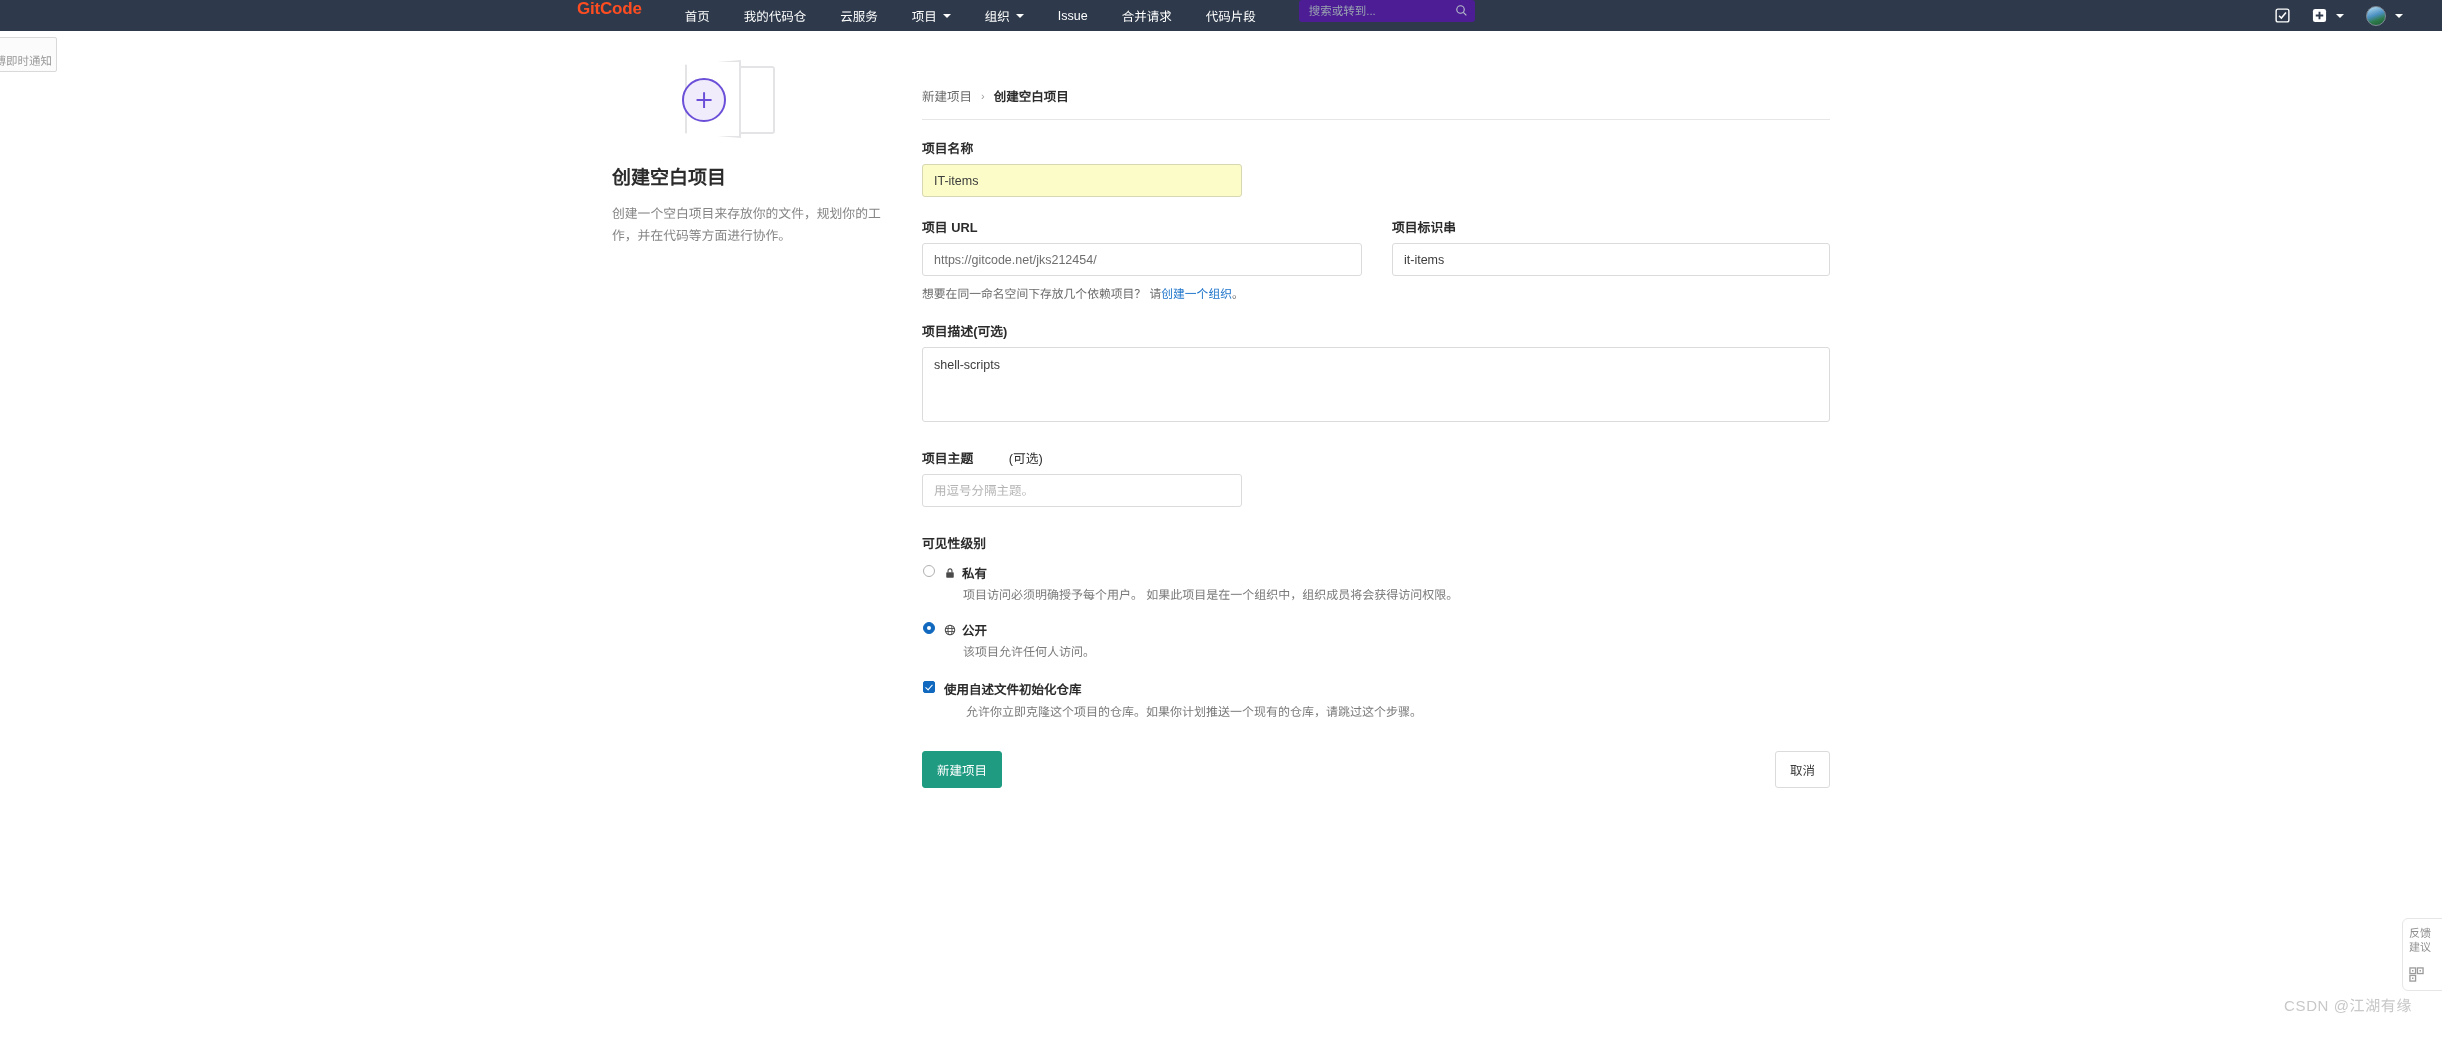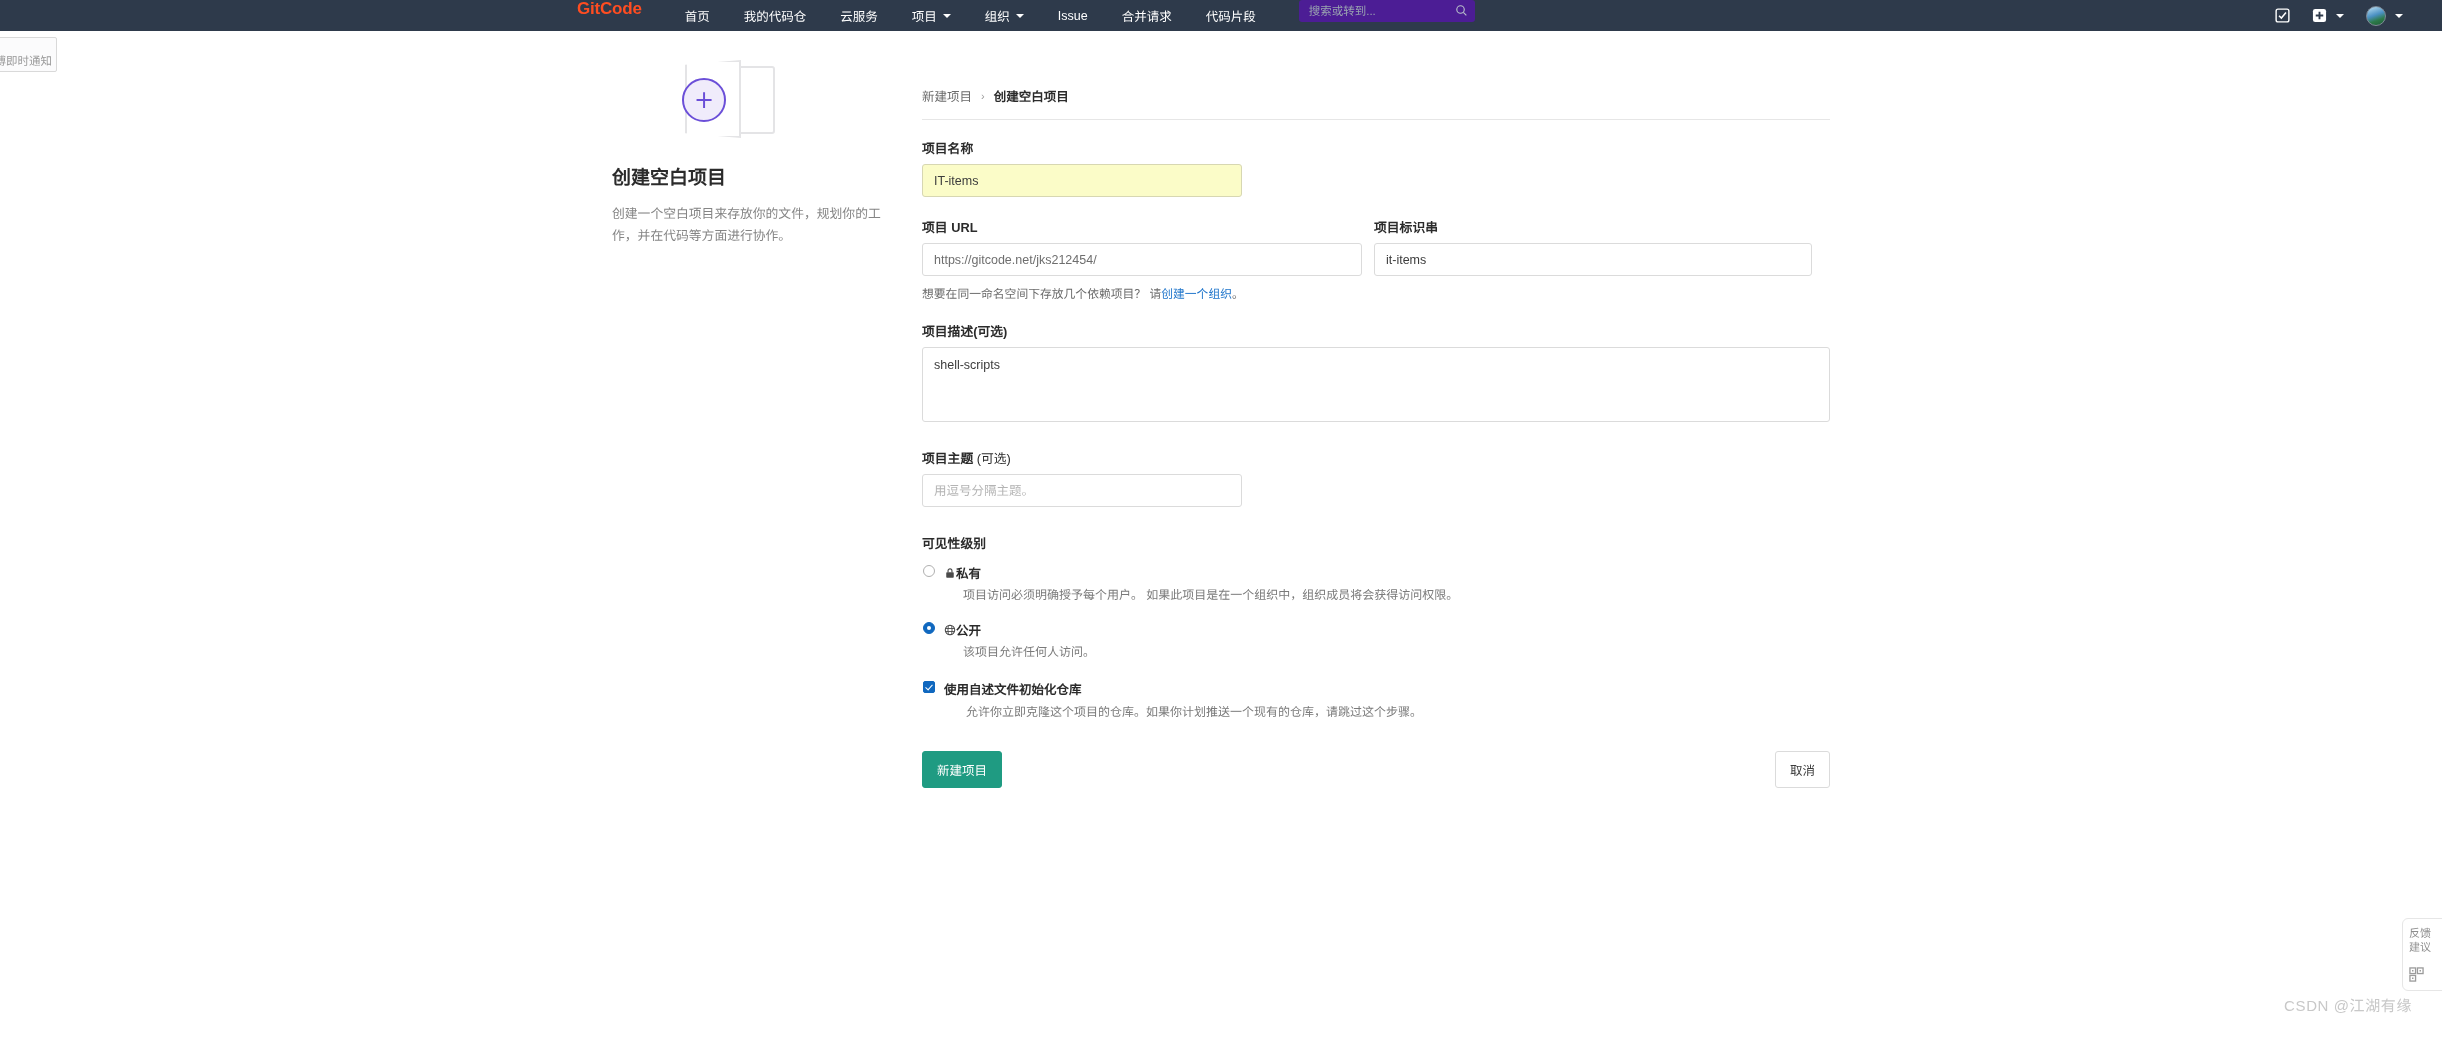"项目 URL" .row2 { gap: 12px -> 30px }
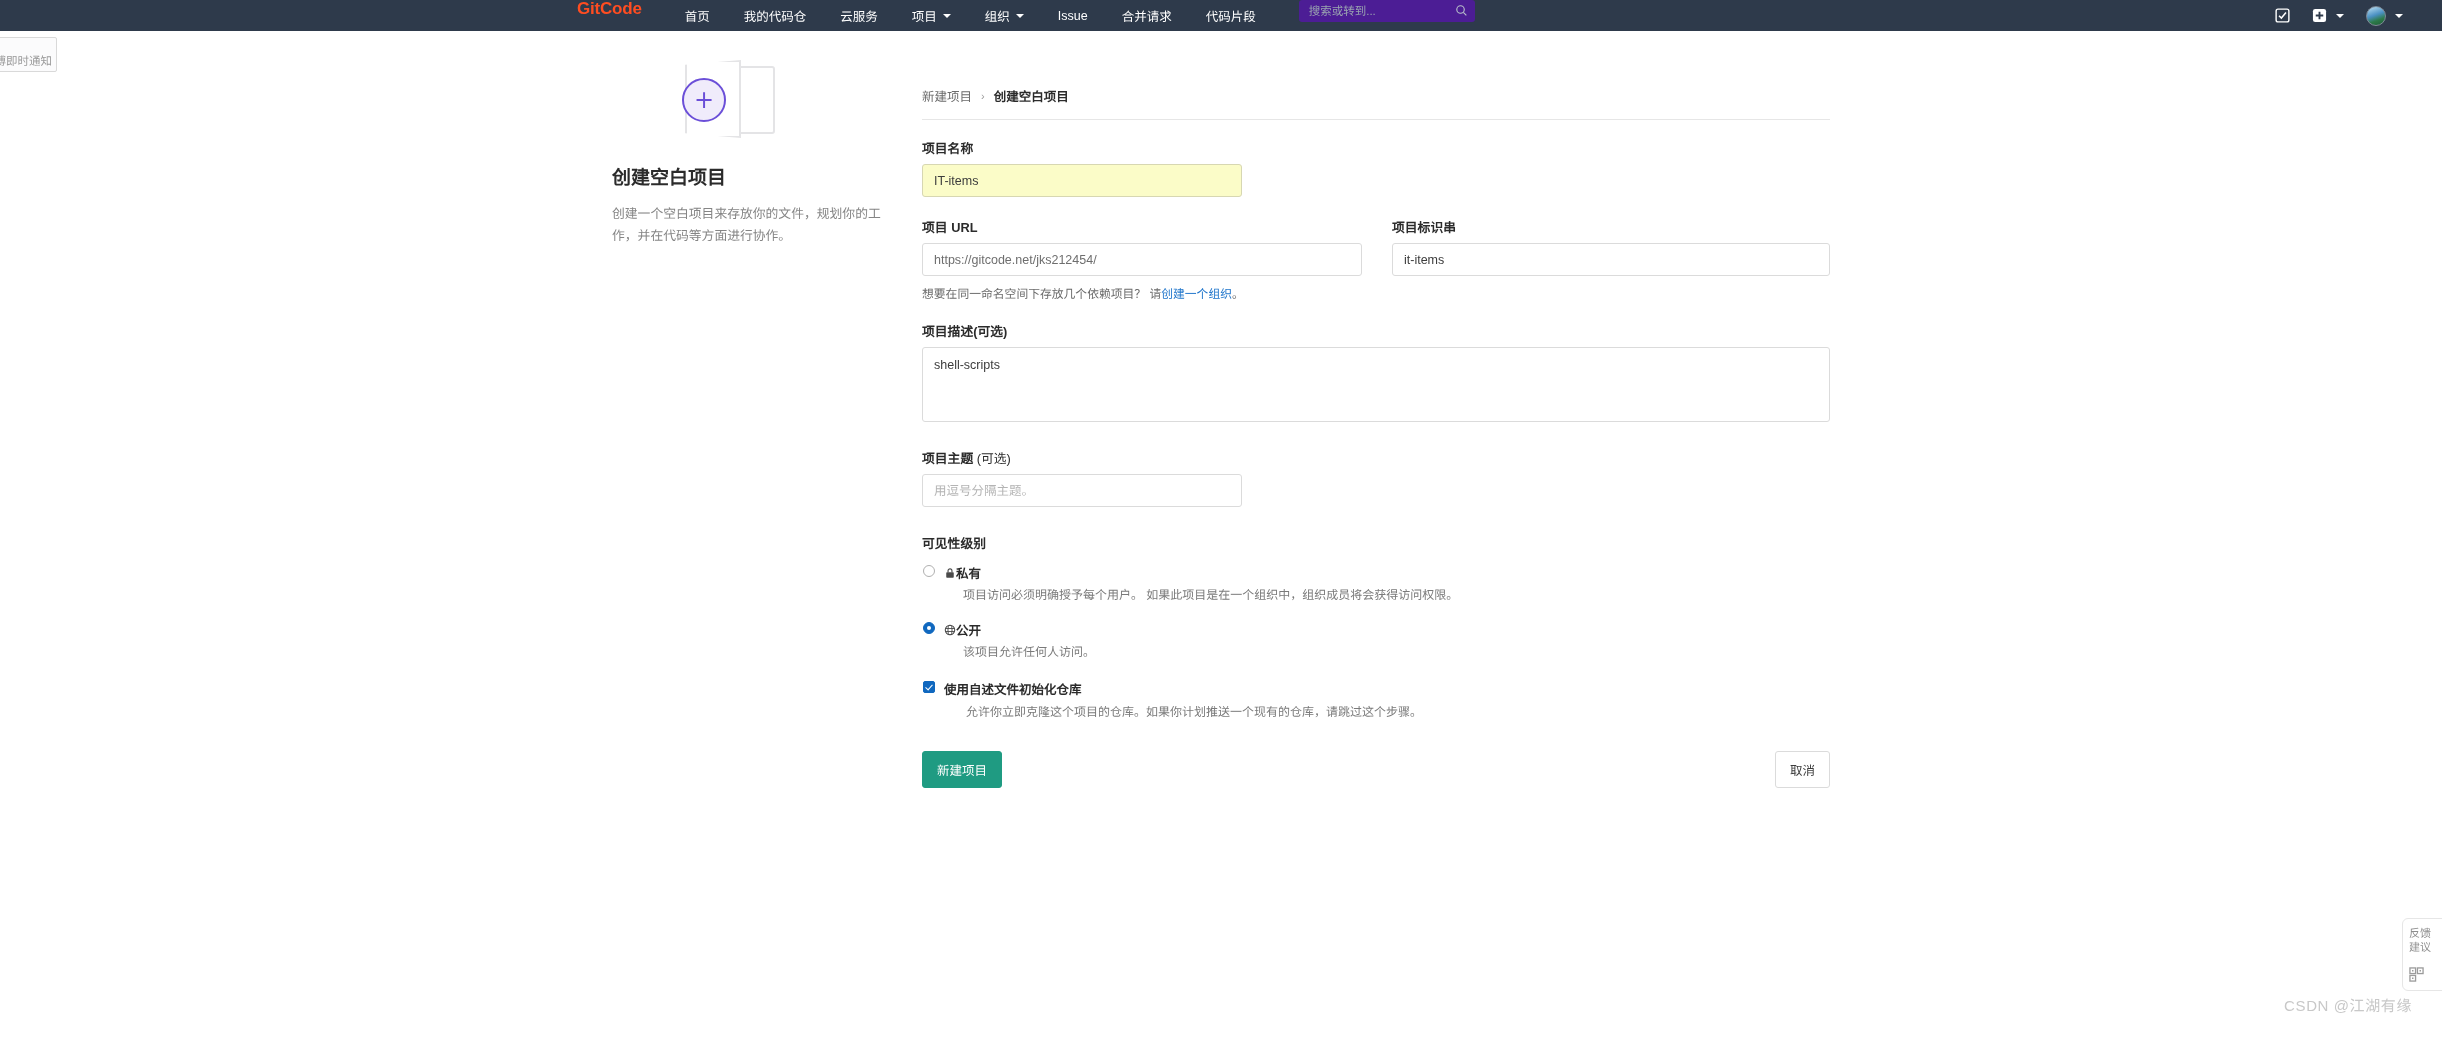"(可选)" .field-label .lbl-normal { margin-left: none -> 32px }
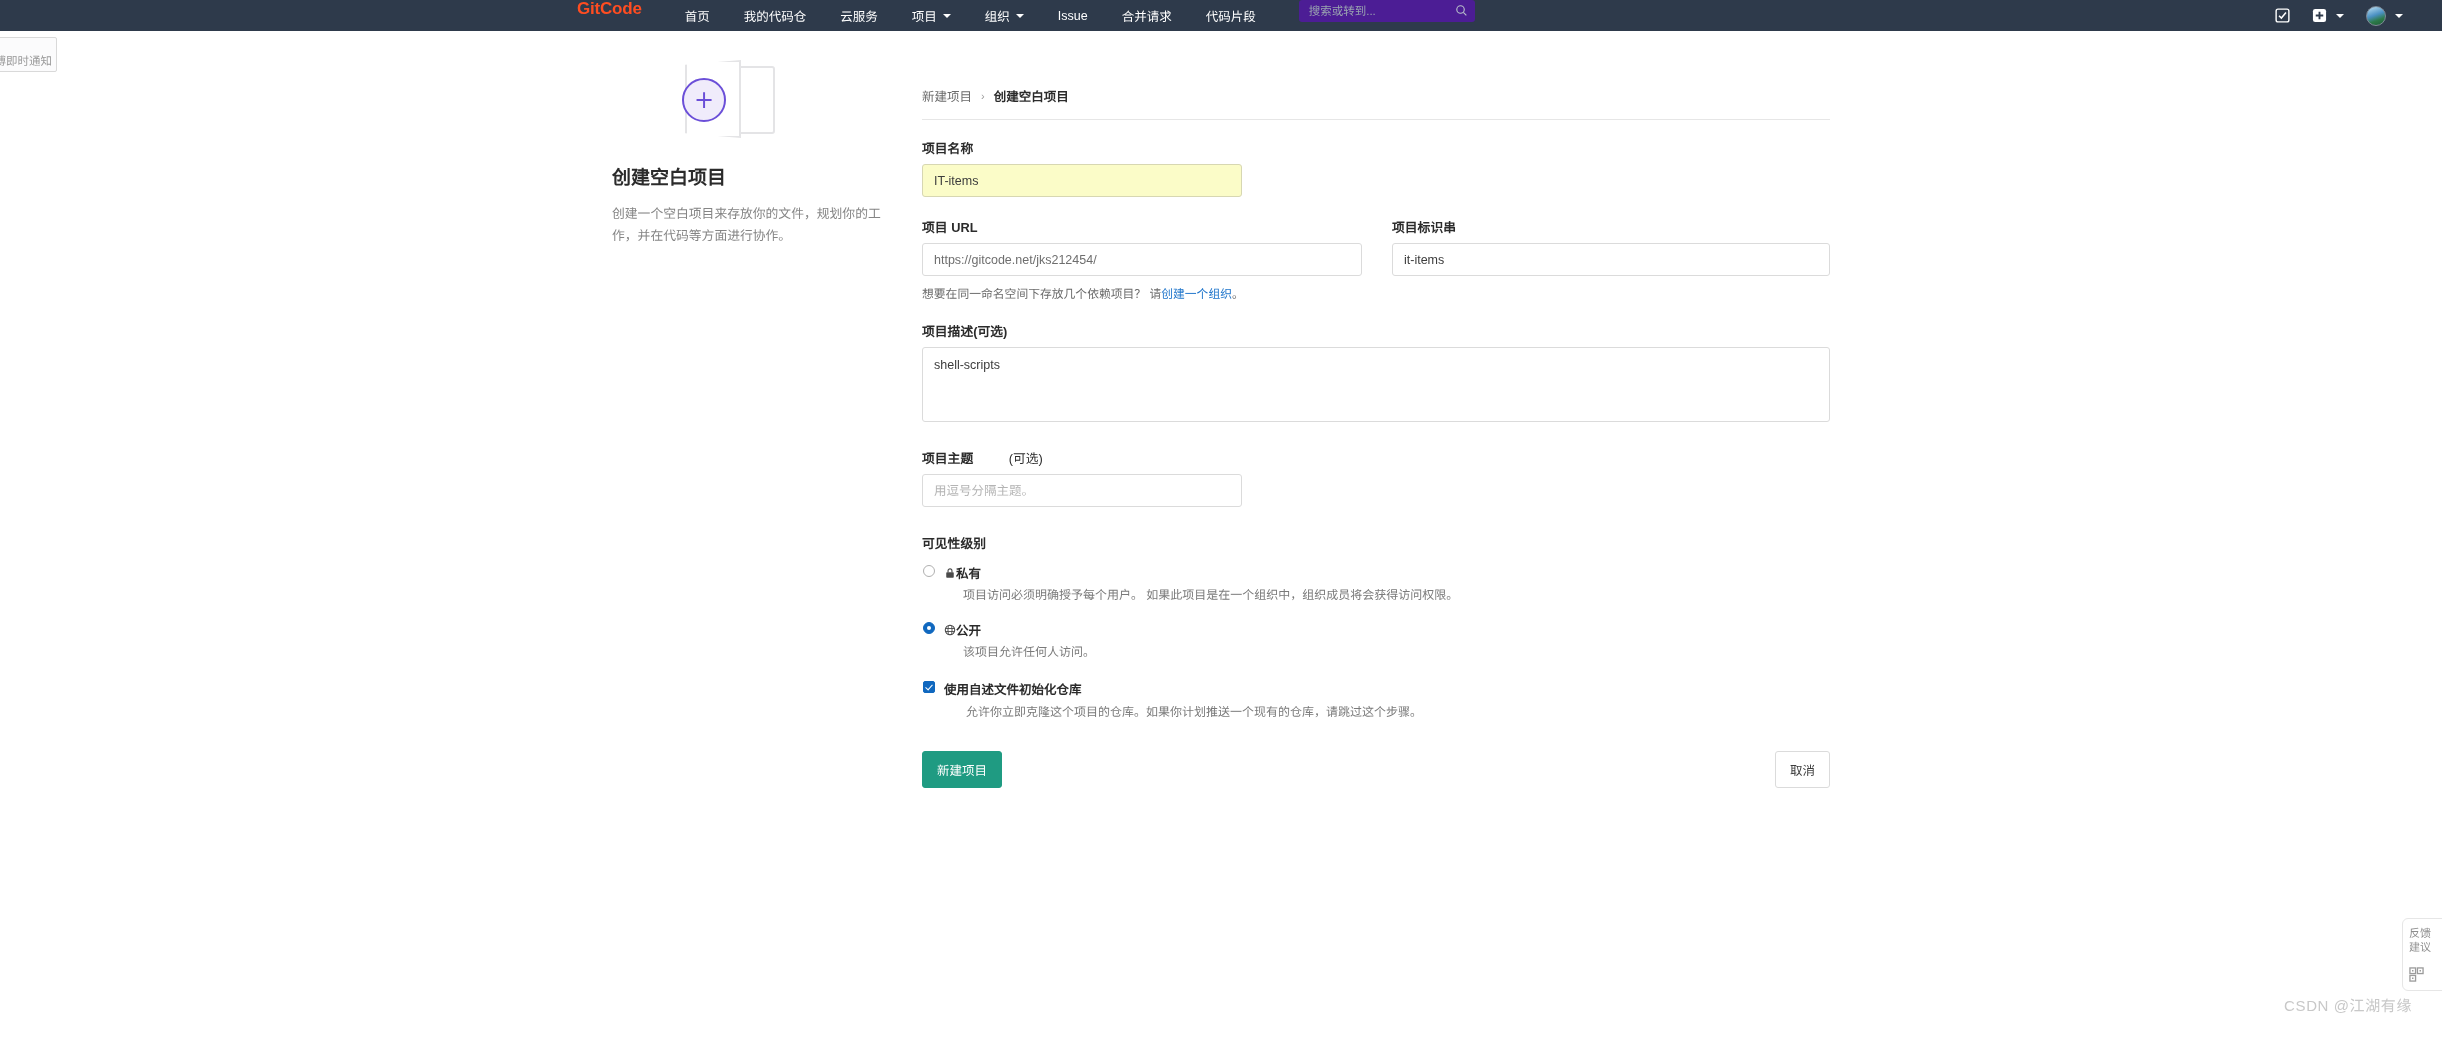"私有" .vis-head { gap: none -> 6px }
